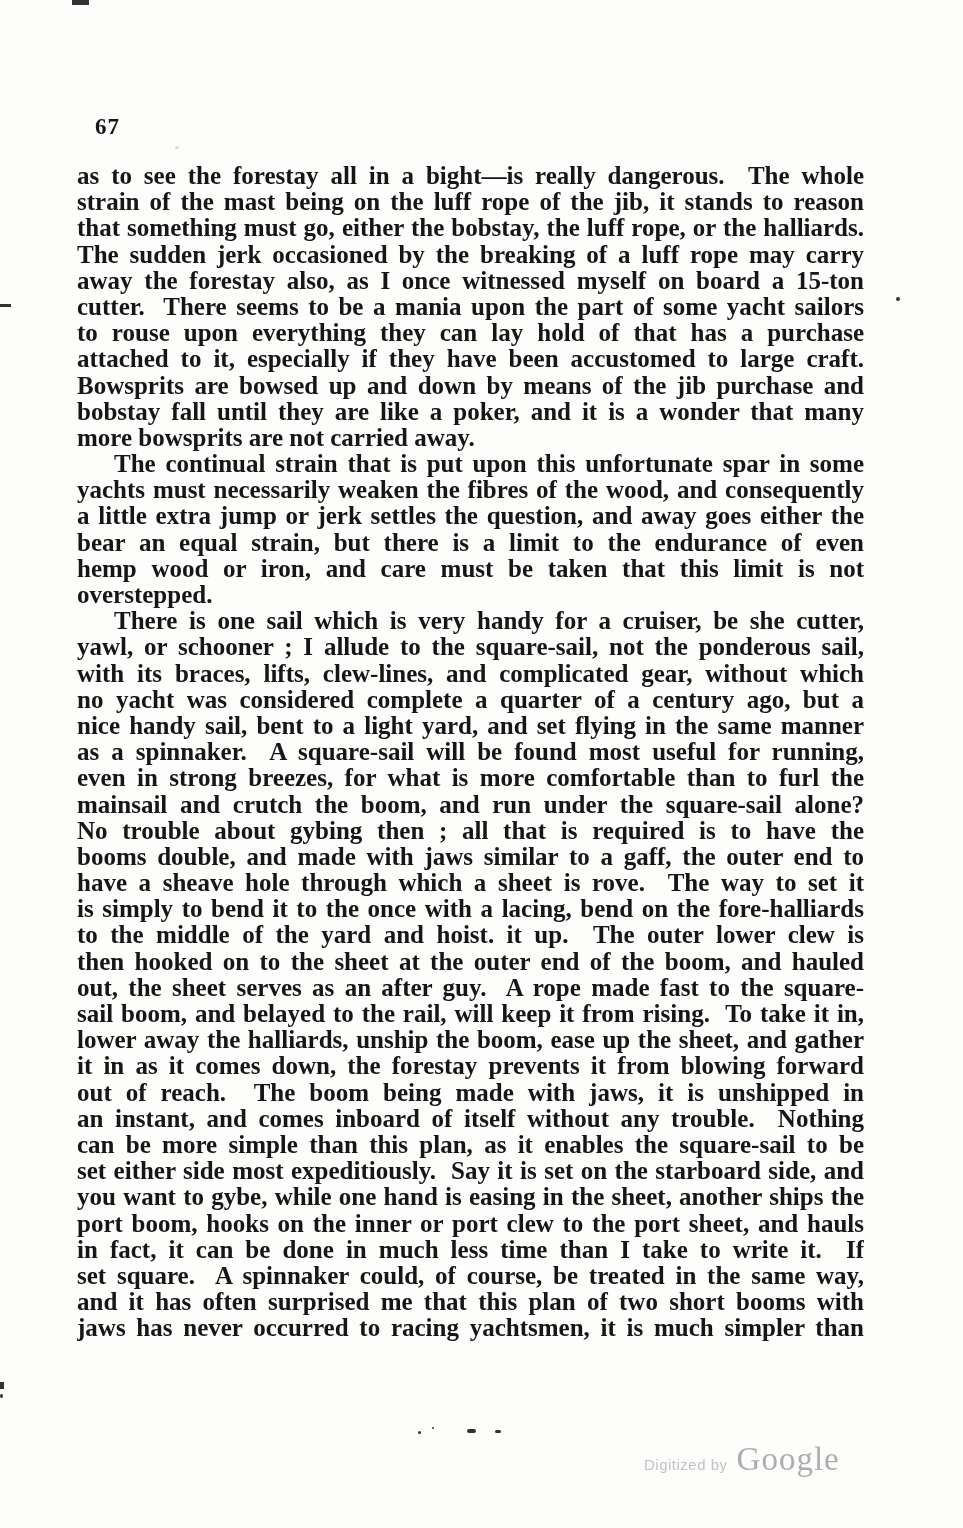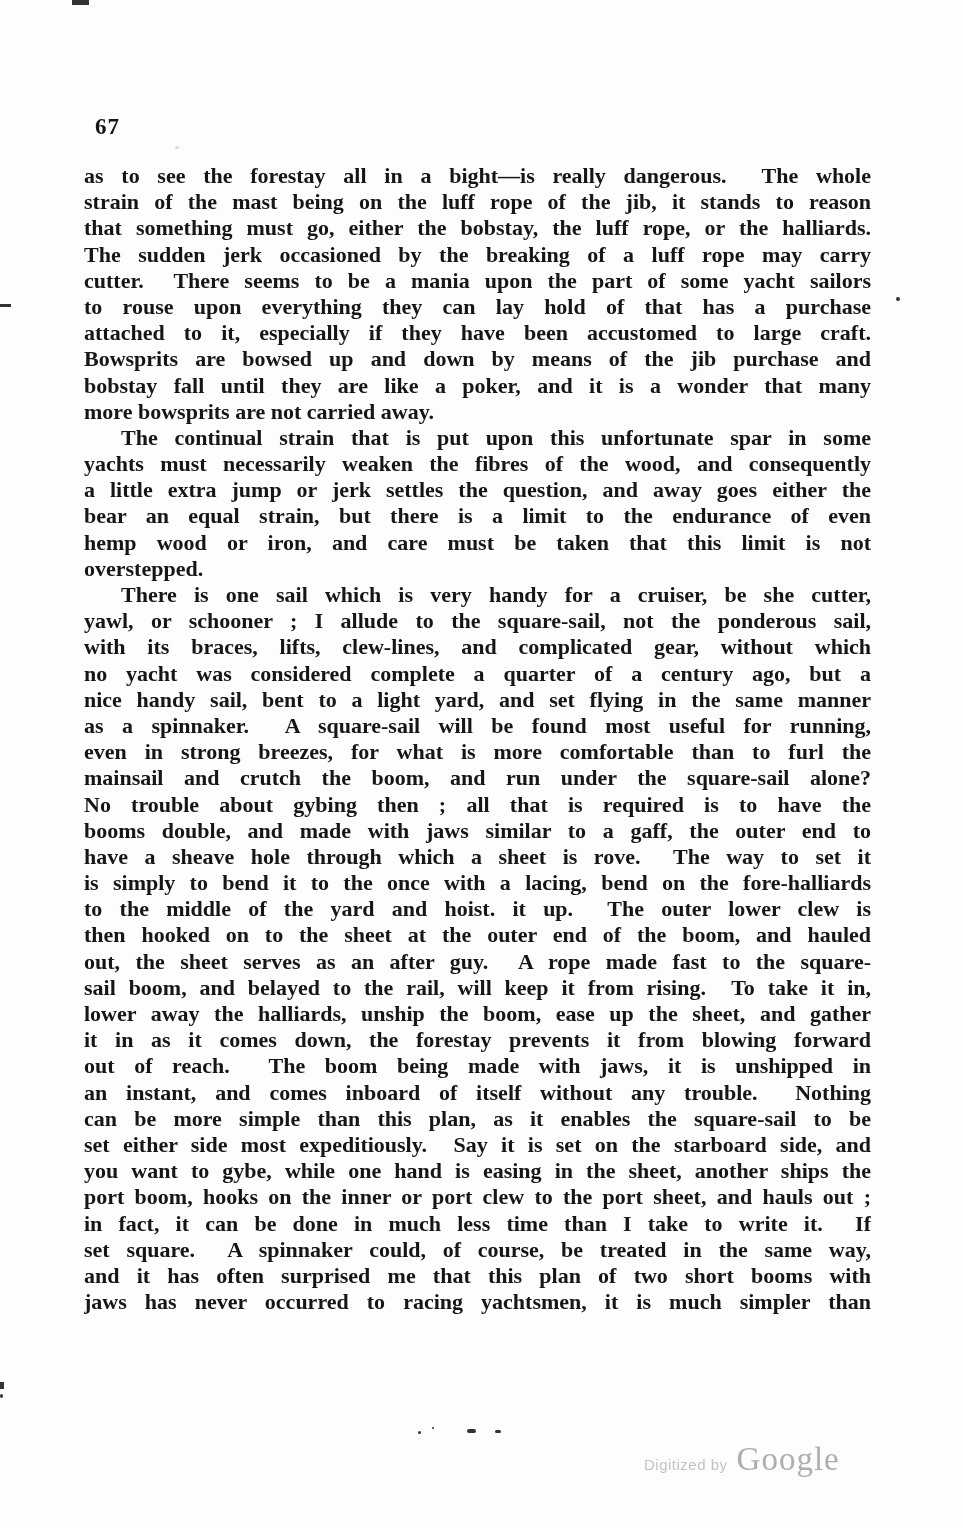"as to see the forestay" .text-block { font-size: 22px -> 25px; left: 84px -> 77px }
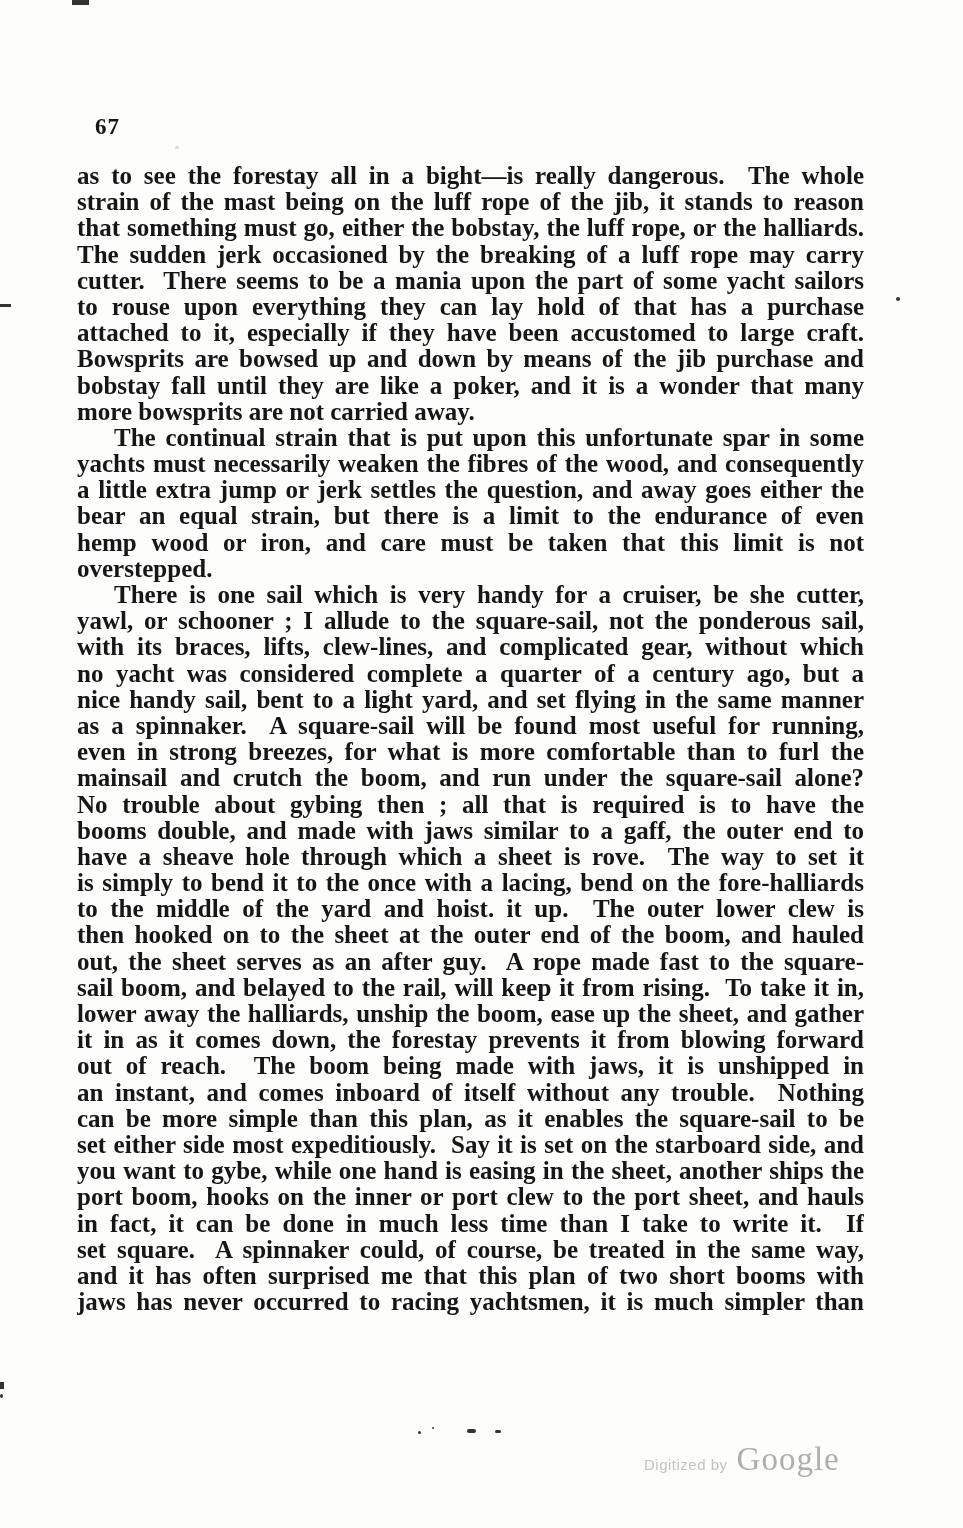"away the forestay also, as" div.line { html: none -> <div>away the forestay also, as I once witnessed myself on board a 15-ton</div> }
